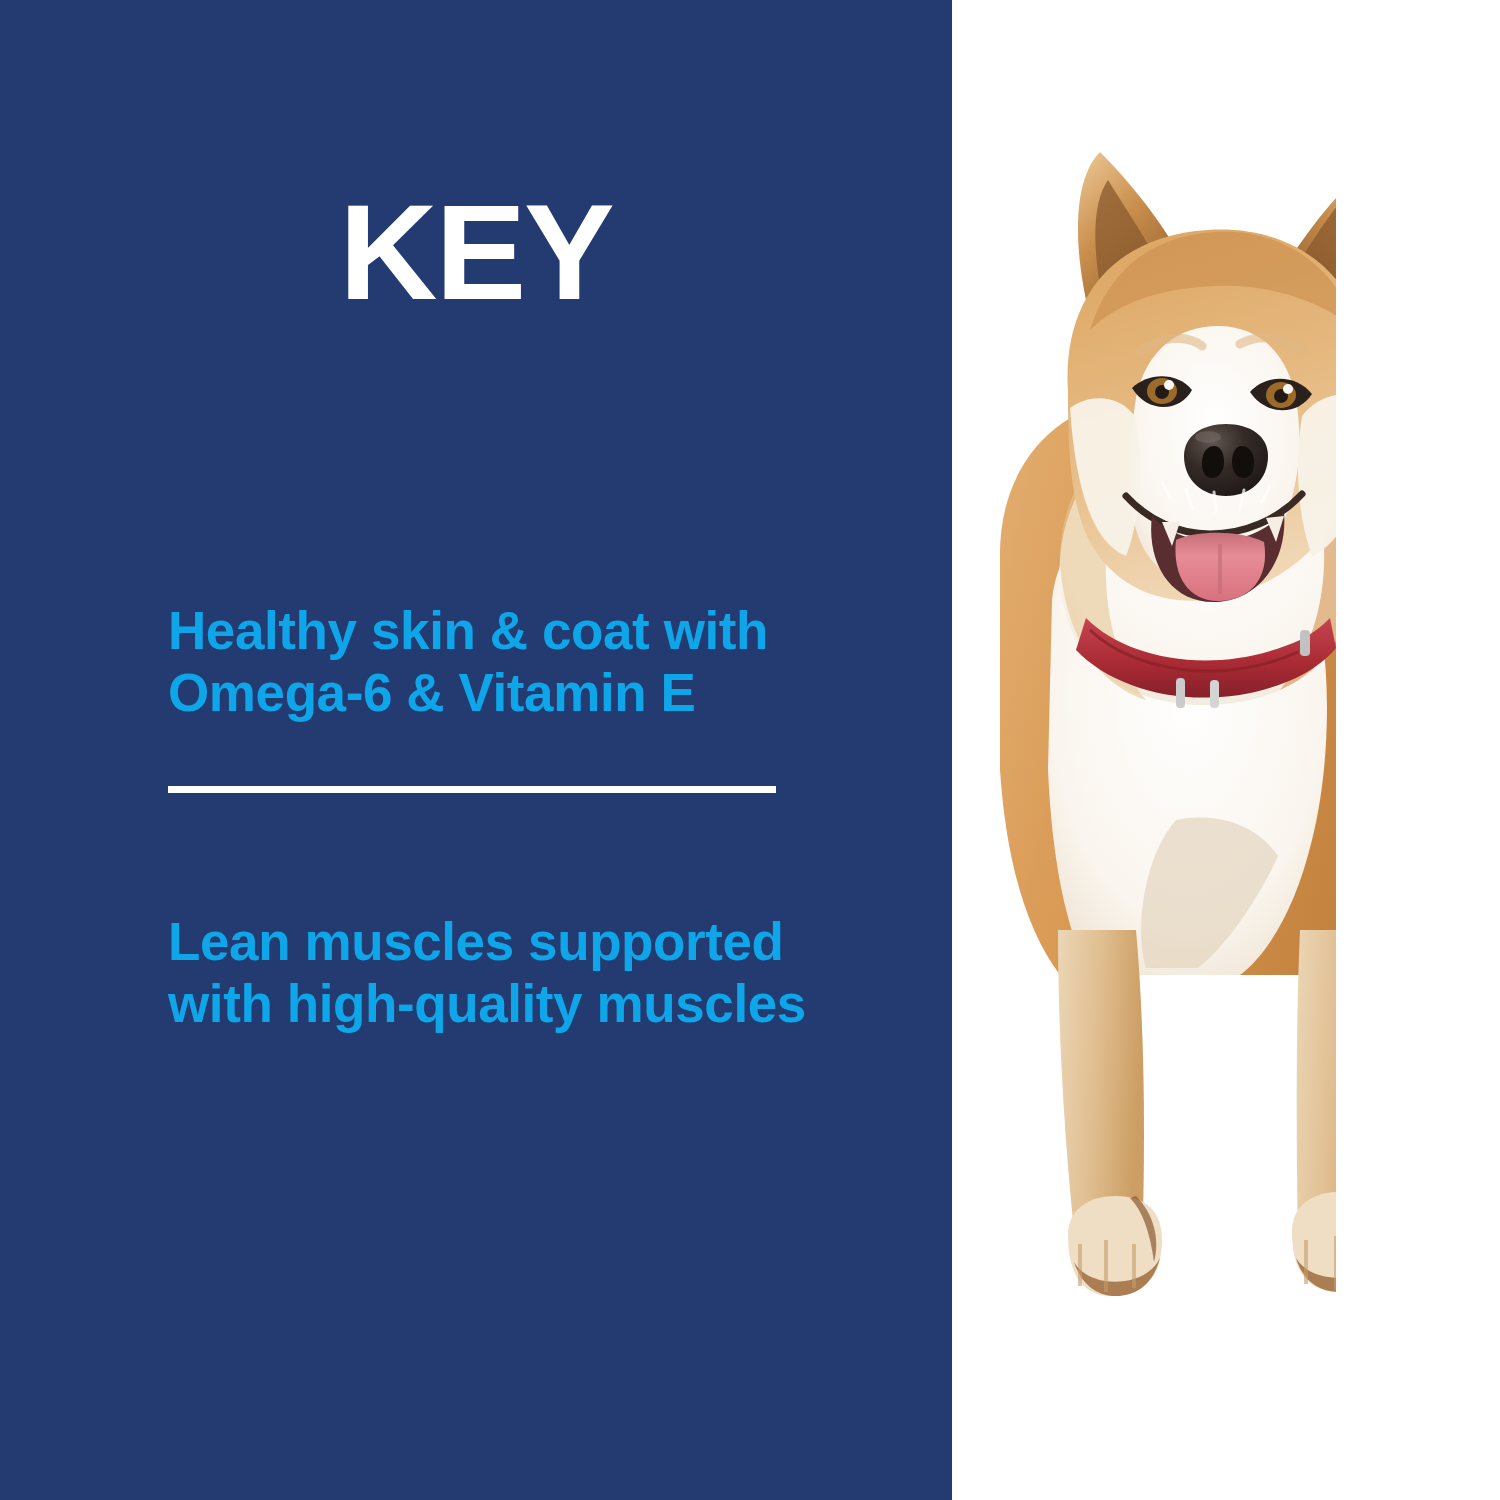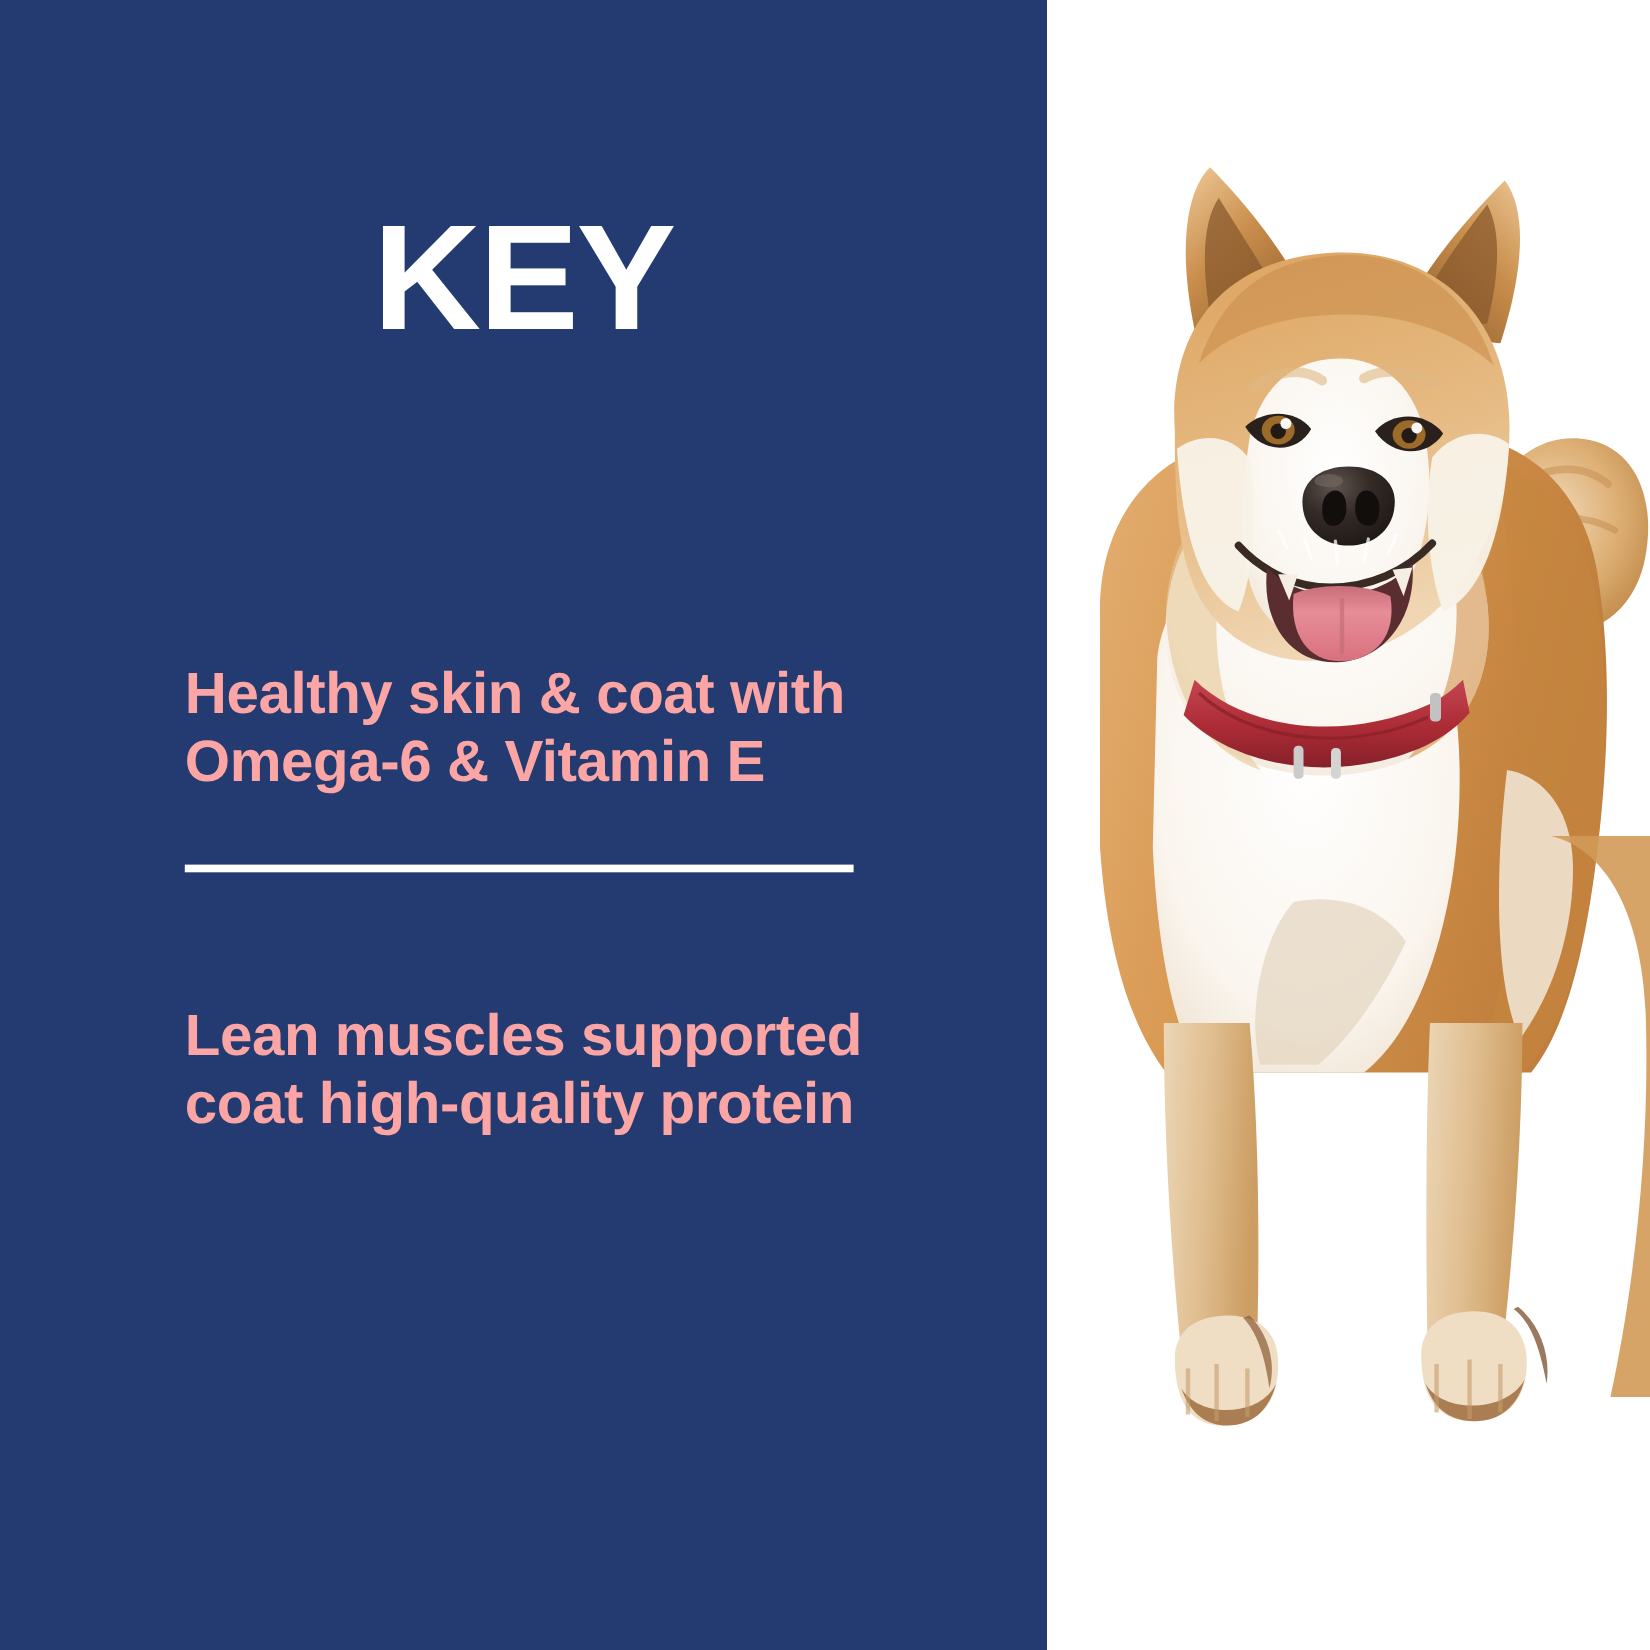"KEY" #page { width: 1500px -> 1336px }
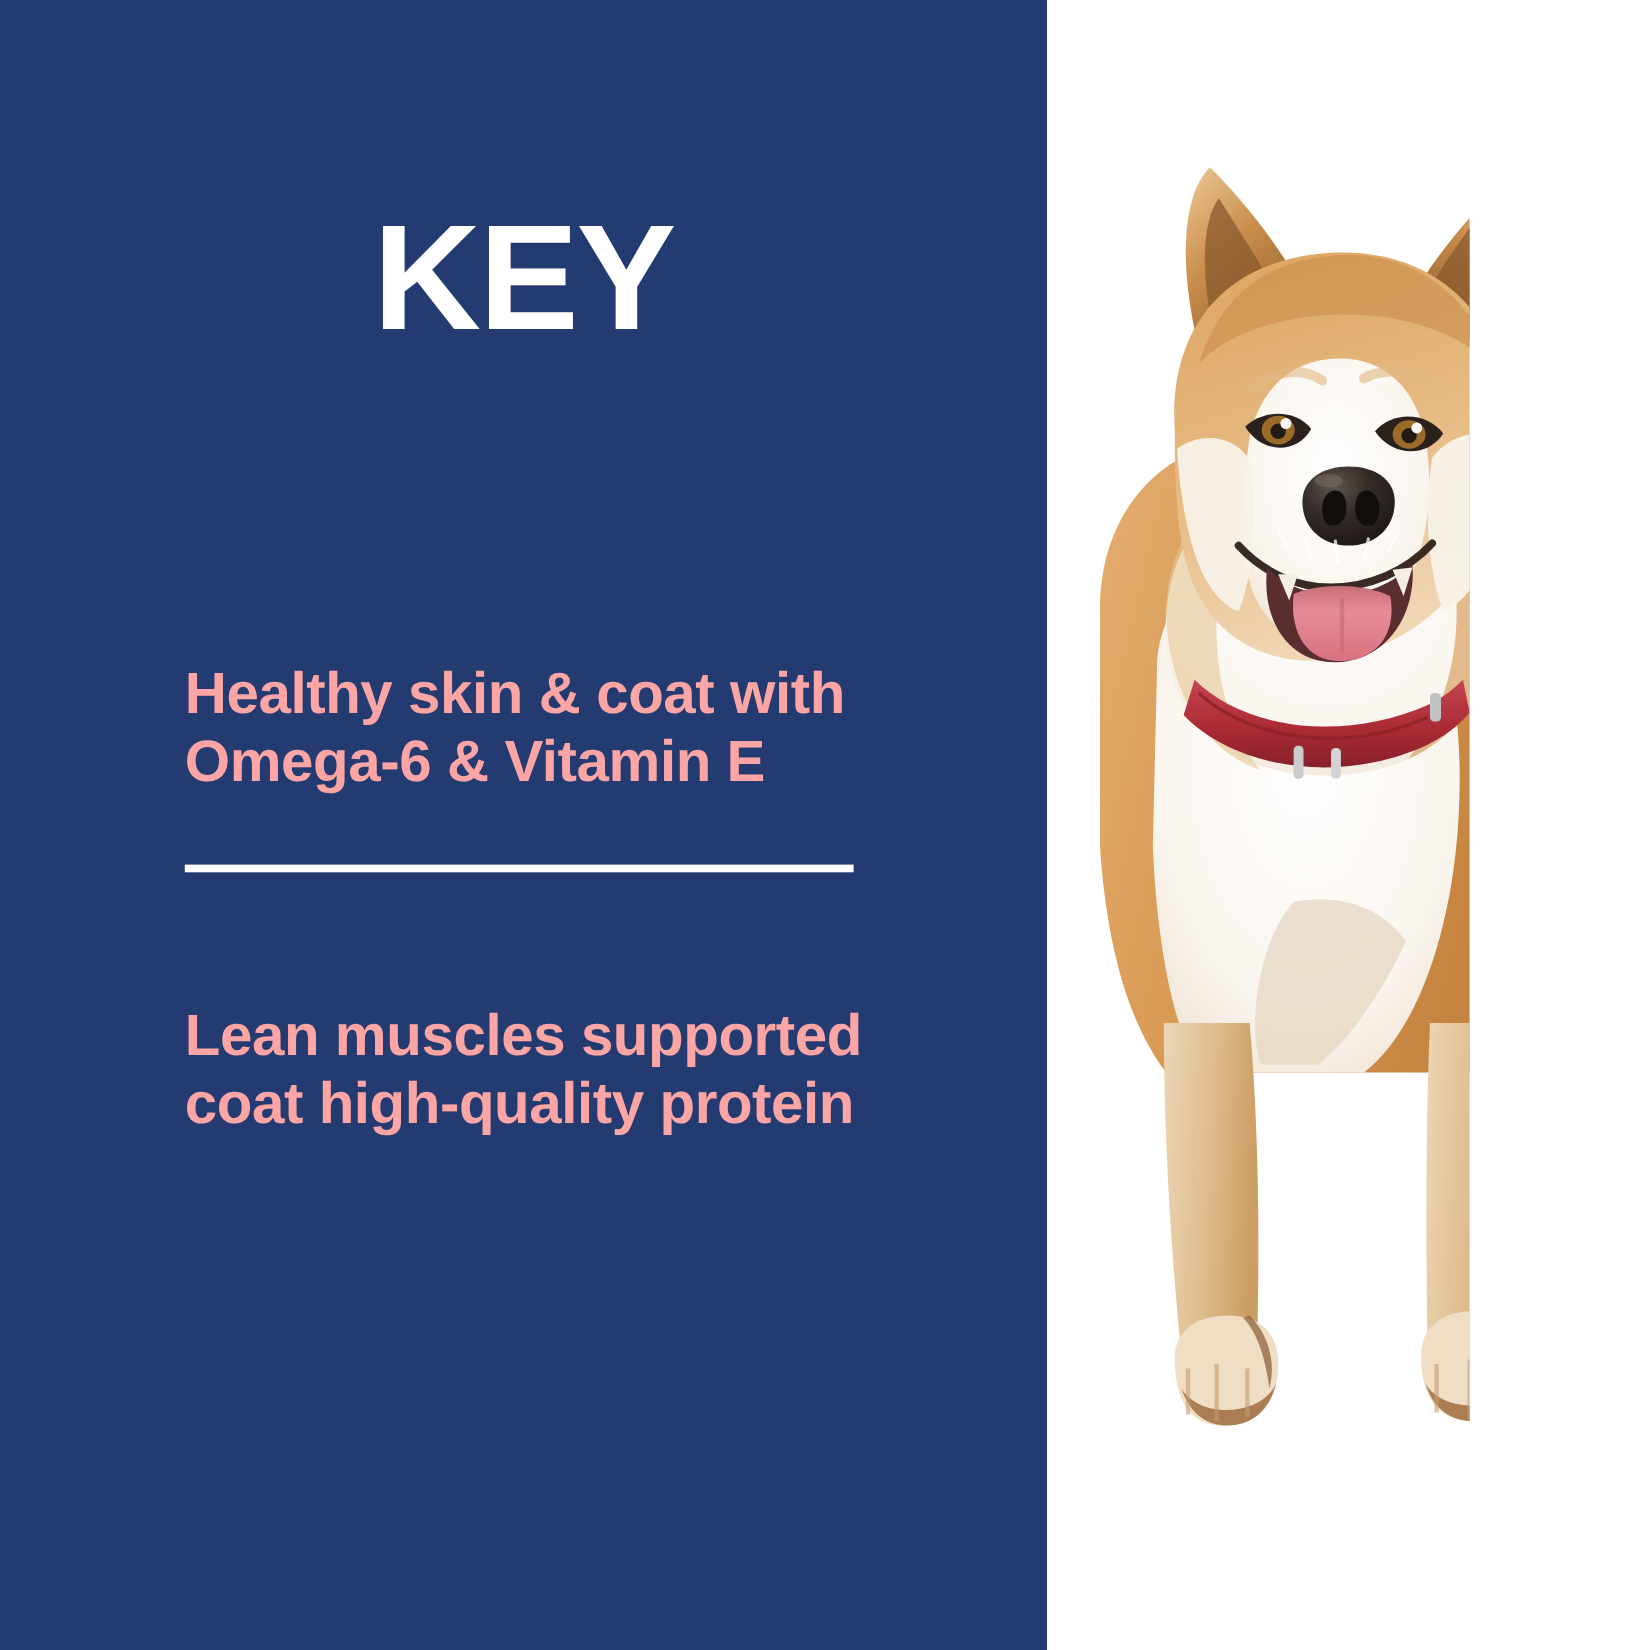"Healthy skin & coat with" .benefit { color: #fca5a5 -> #0ea5e9 }
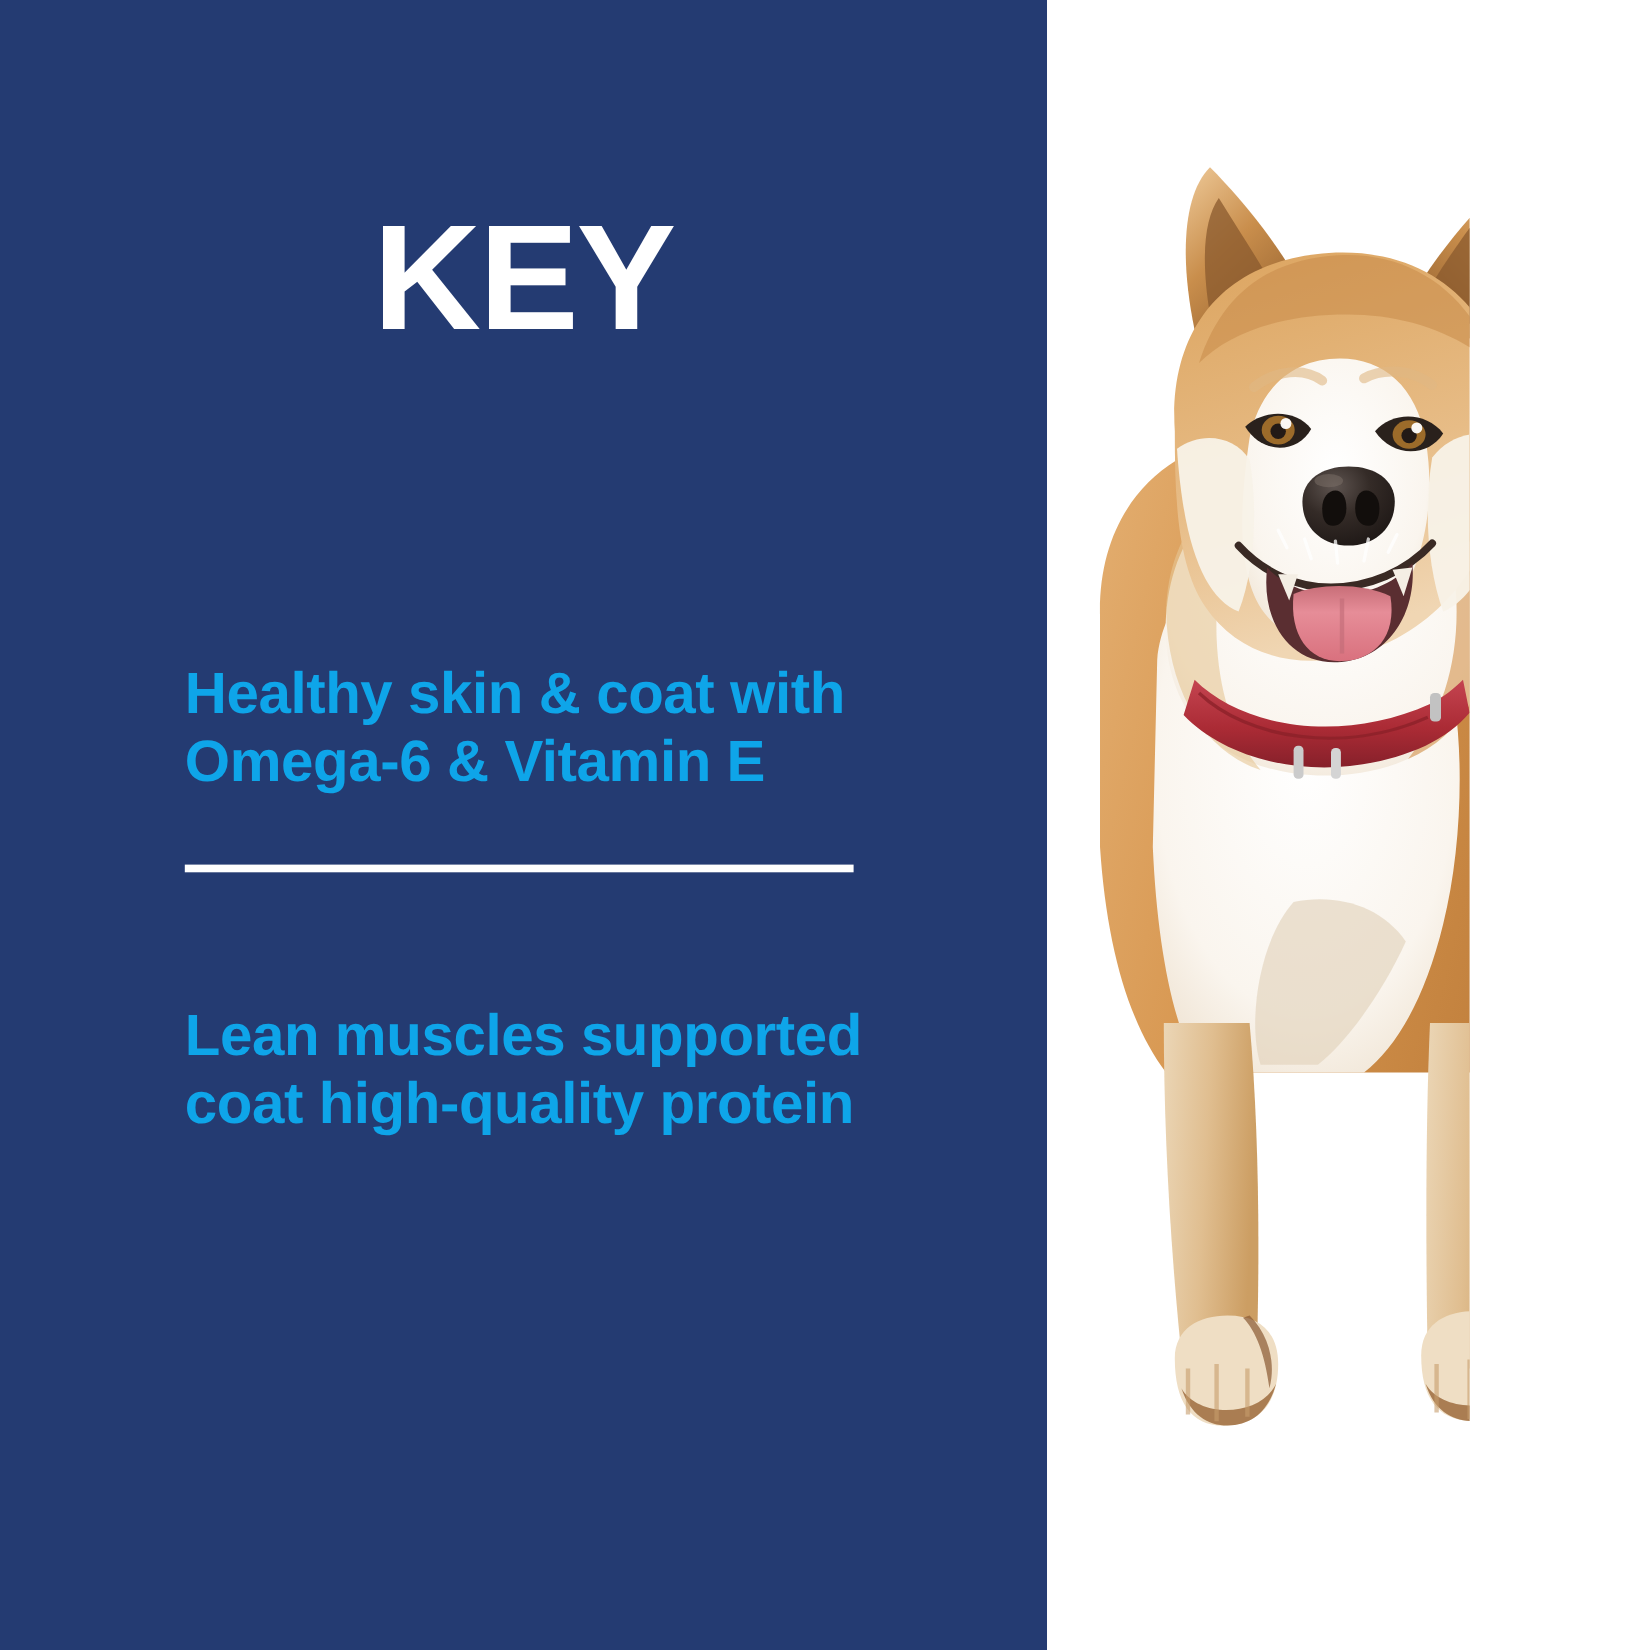"Lean muscles supported coat high-quality" p.benefit { text: coat high-quality protein -> with high-quality muscles }
